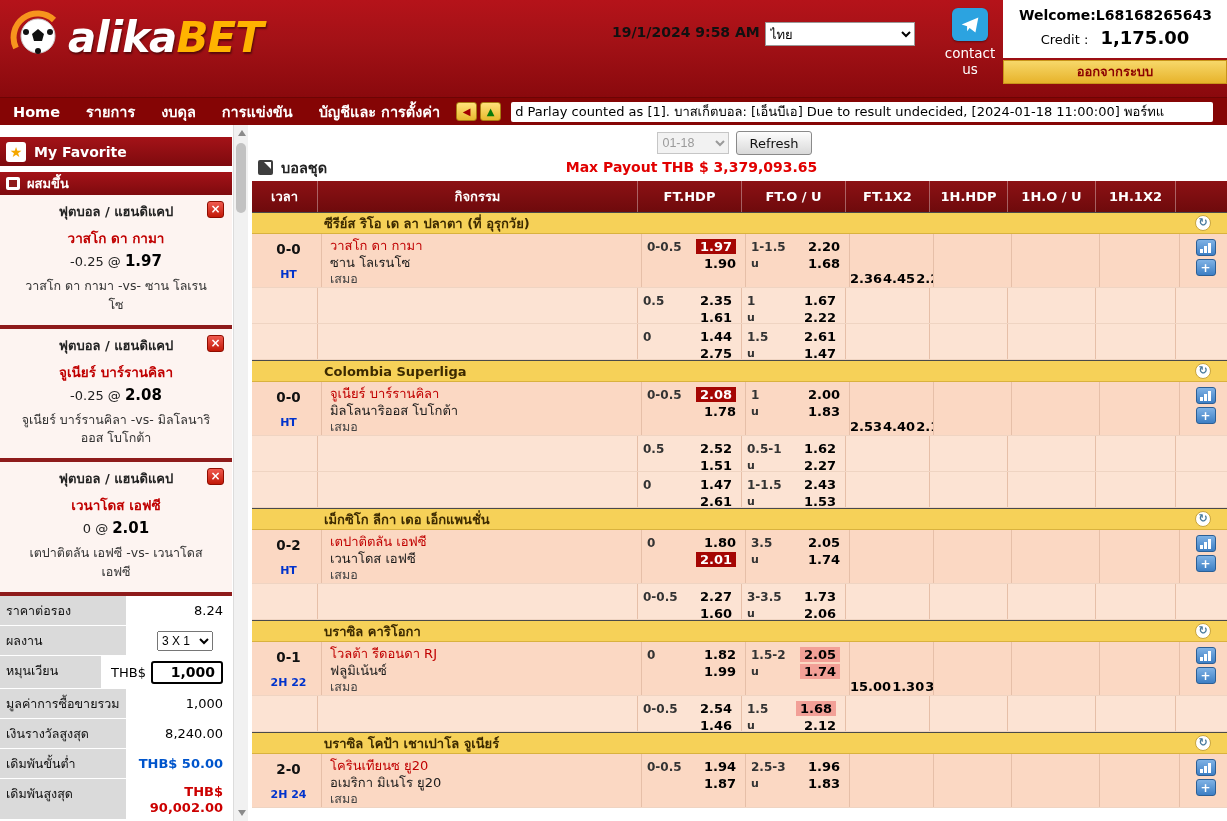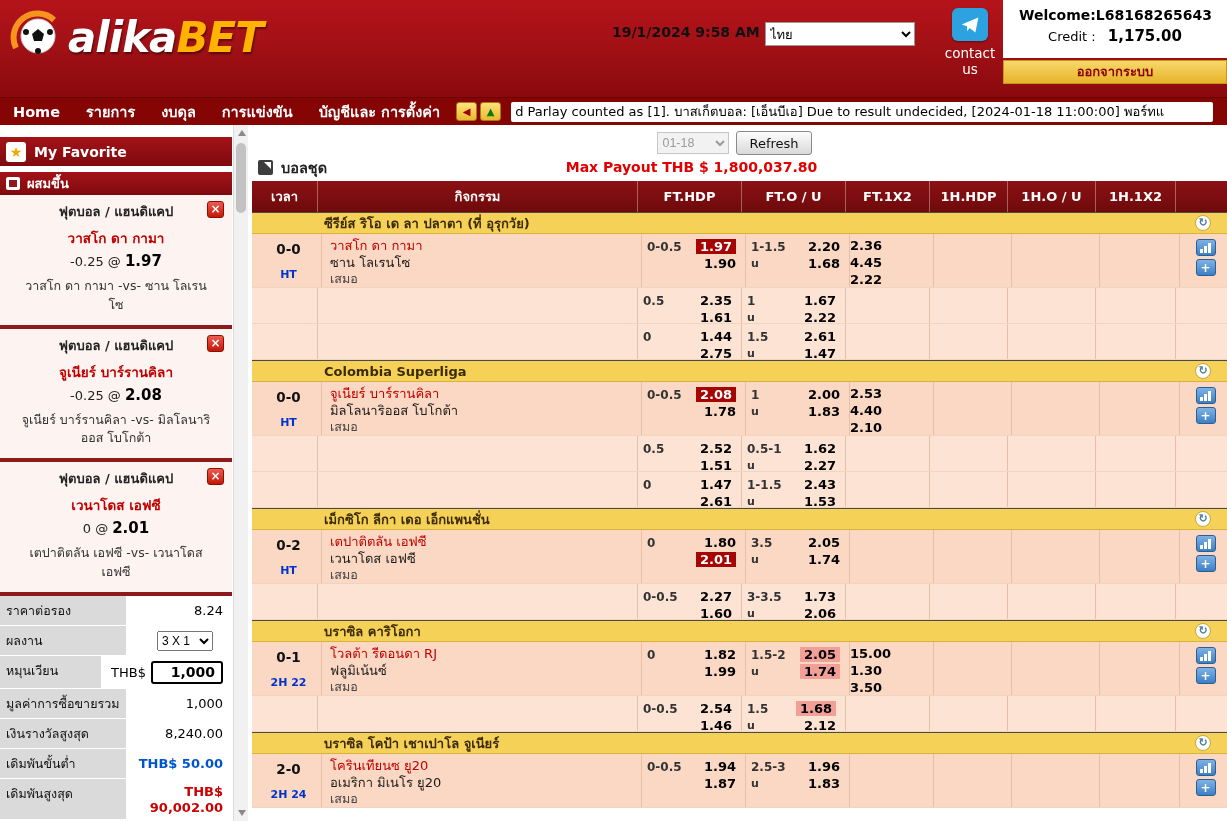"1,175.00" .credit-panel .credit b { font-size: 15px -> 18px }
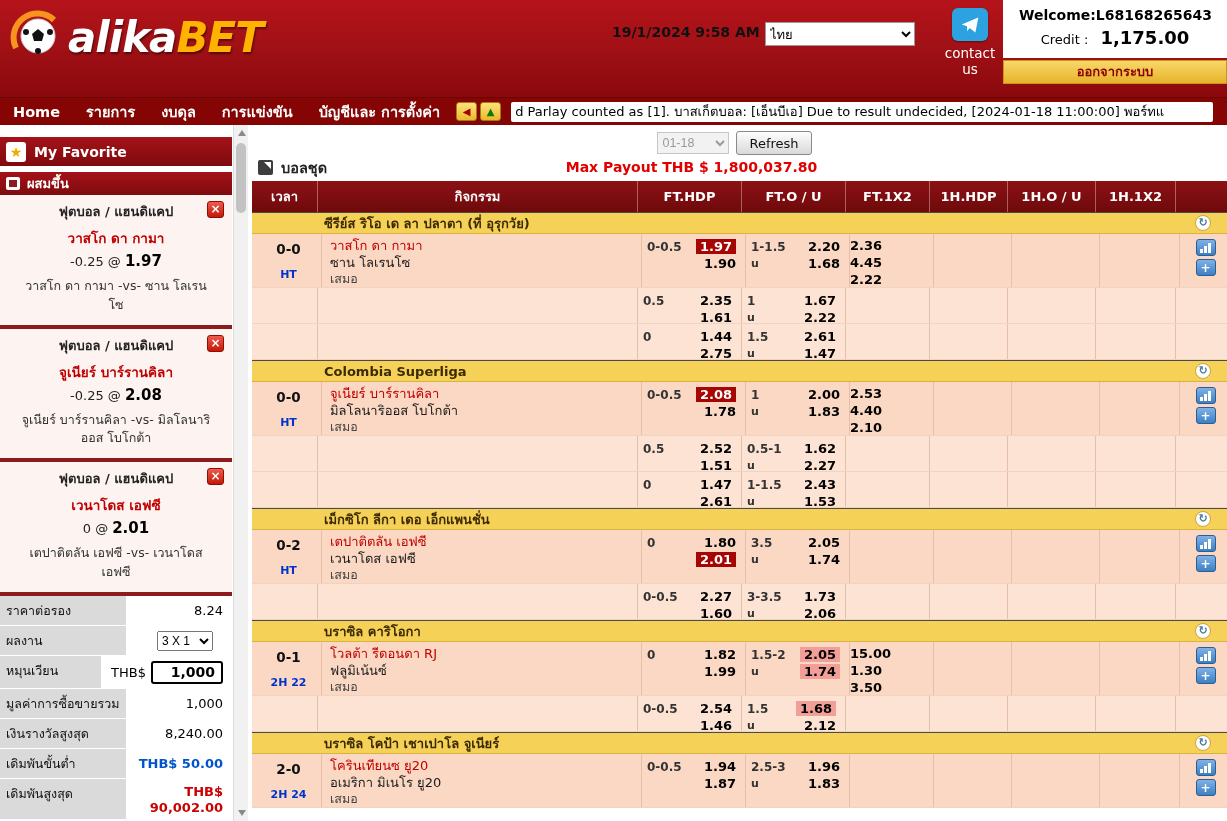"Max Payout THB $ 1,800,037.80" span.max-payout { text: 1,800,037.80 -> 3,379,093.65 }
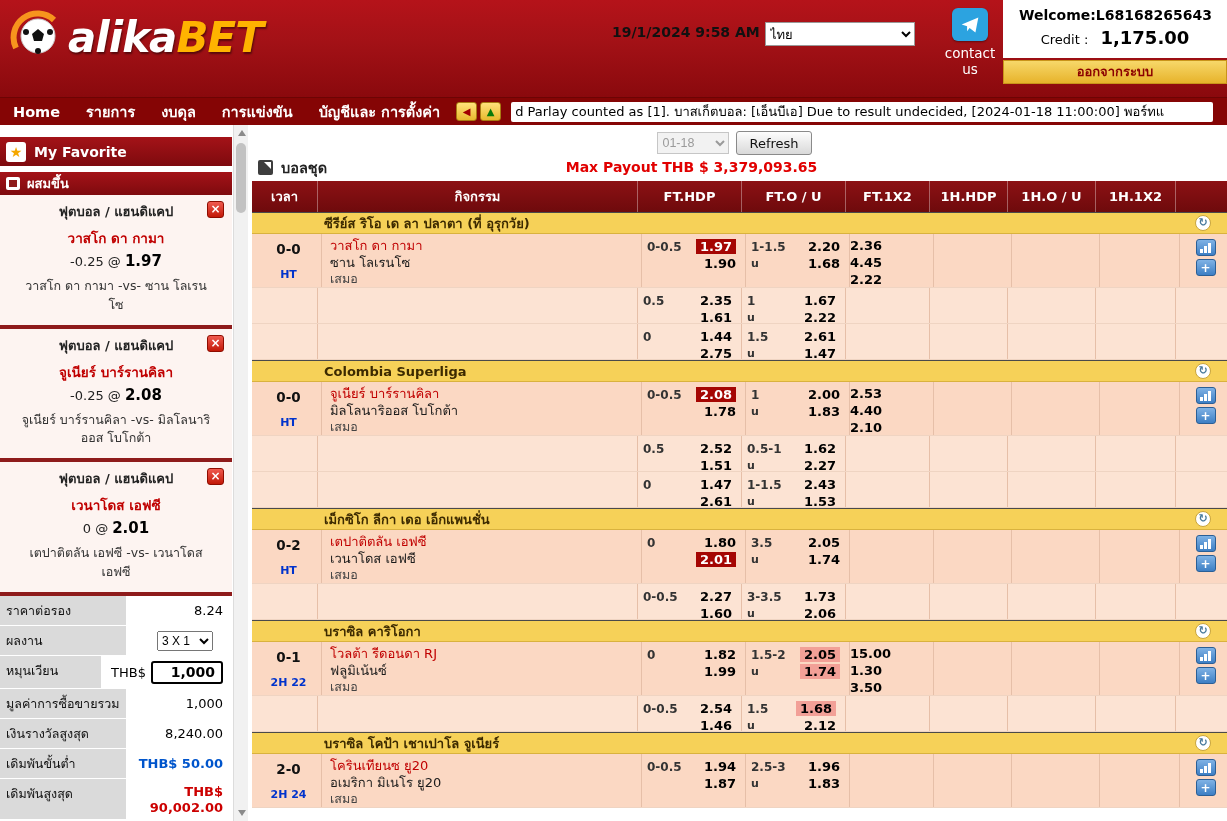"2.36" .c-x12 { align-items: none -> flex-end; flex-direction: column -> row }
